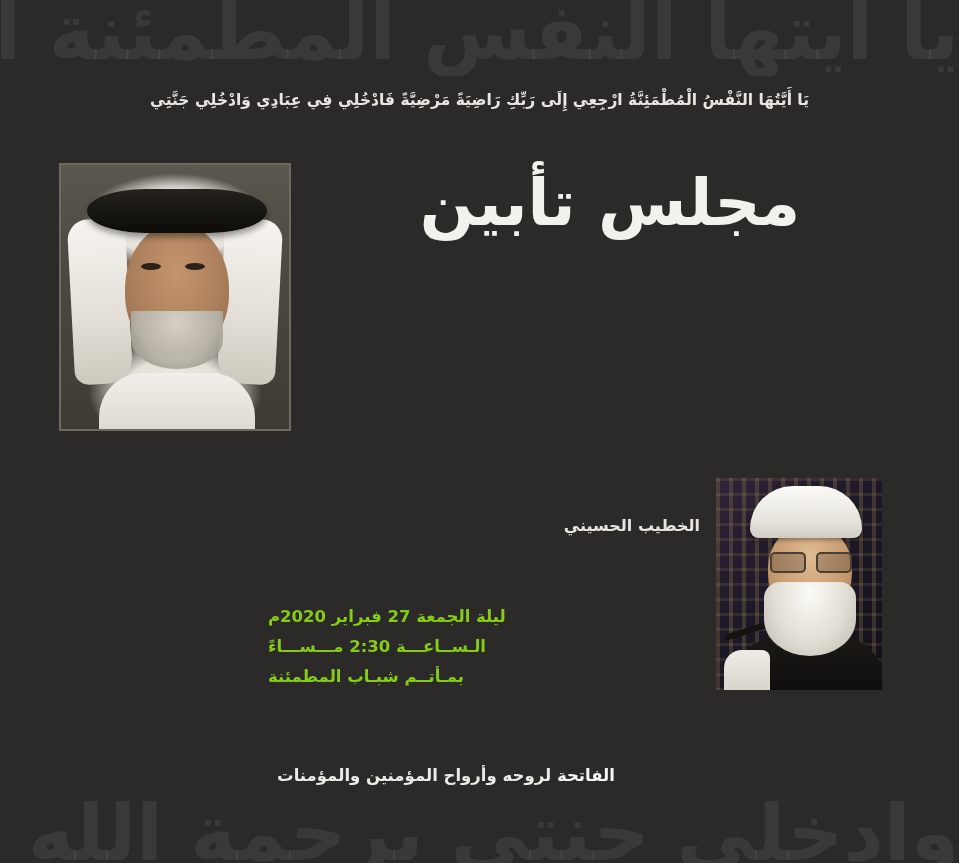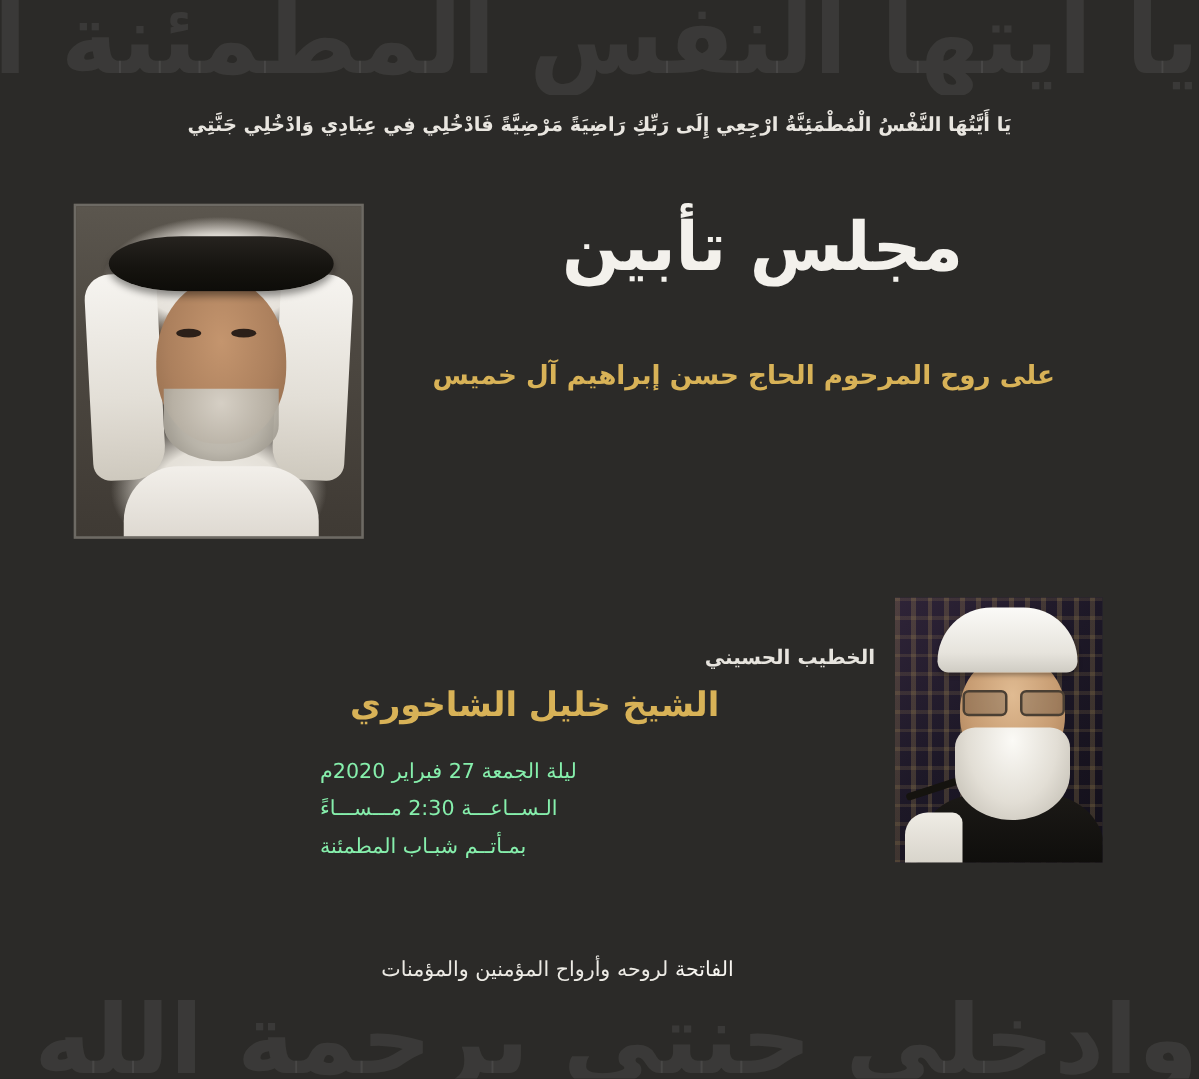"مجلس تأبين" .main-title { font-size: 54px -> 64px }
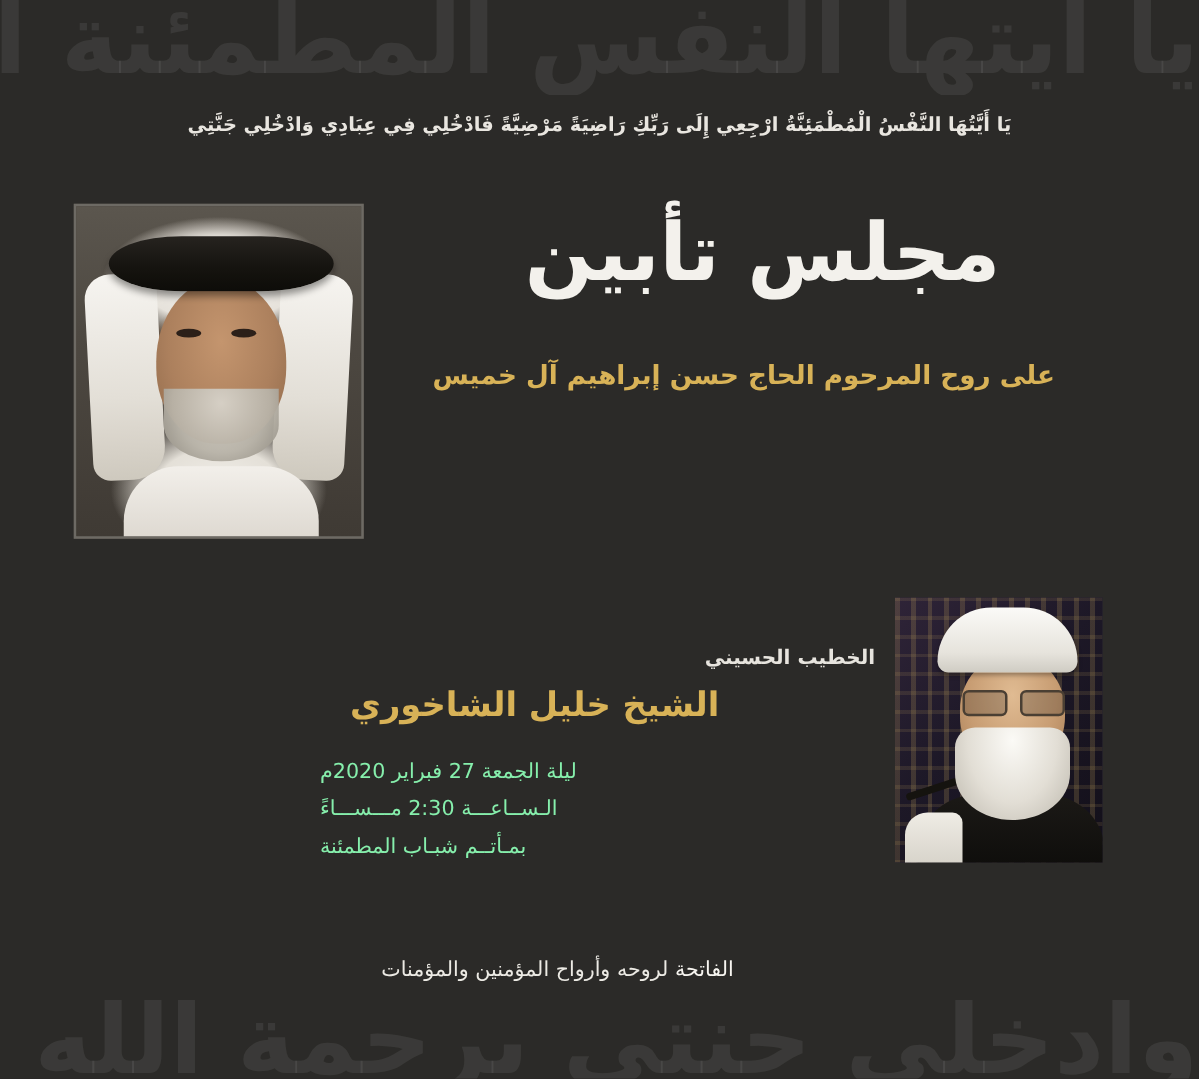"على روح المرحوم الحاج حسن" div.subtitle { html: <div>على روح المرحوم الحاج حسن إبراهيم آل خميس</div> -> none }
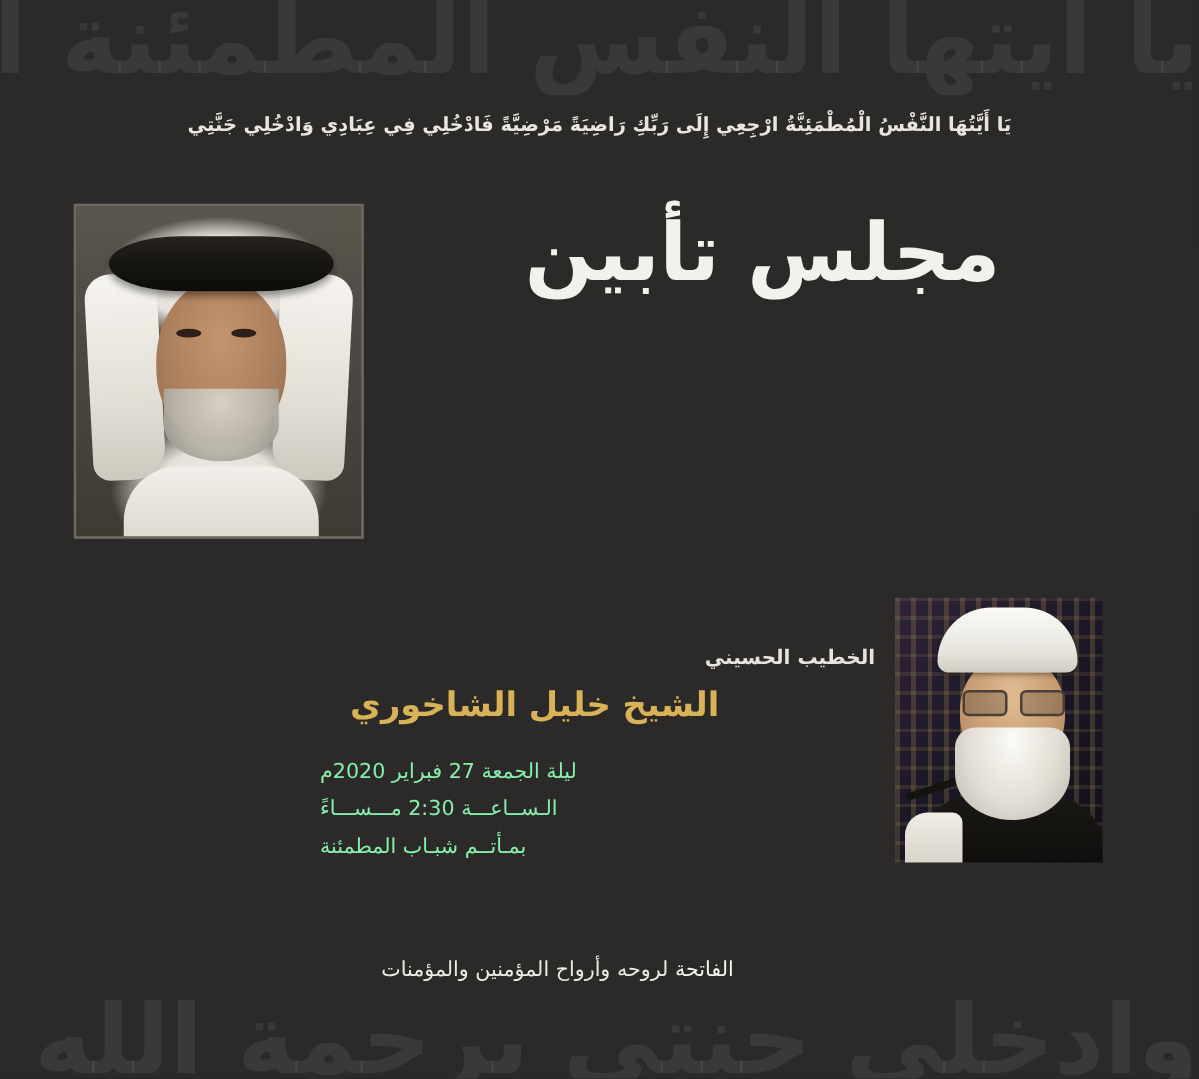"الشيخ خليل الشاخوري" div.speaker-name { html: <div>الشيخ خليل الشاخوري</div> -> none }
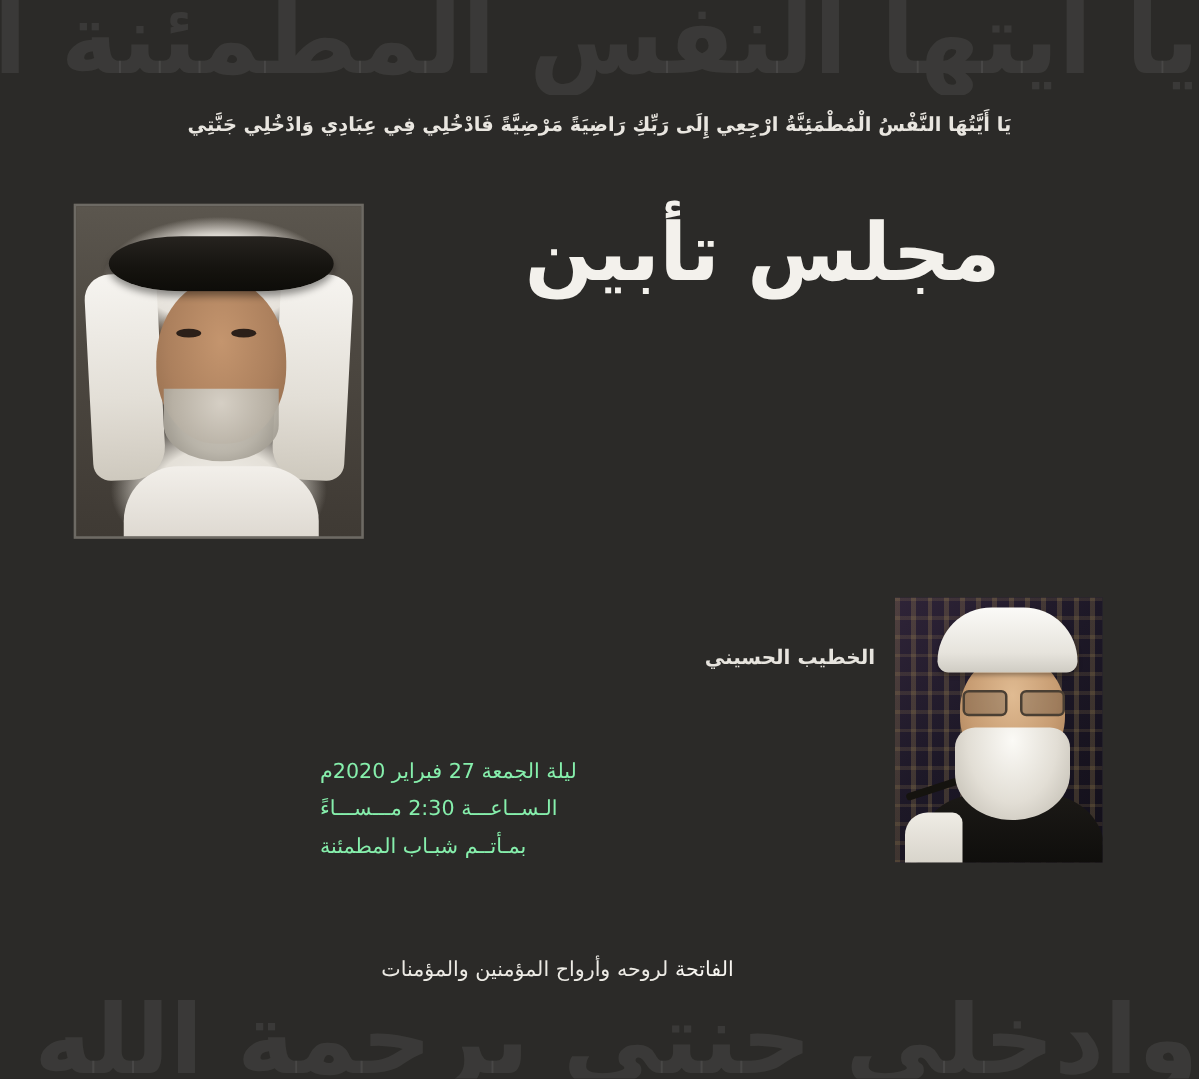"ليلة الجمعة 27 فبراير 2020م" .event-lines { color: #86efac -> #84cc16; font-weight: 400 -> 700; left: 256px -> 268px }
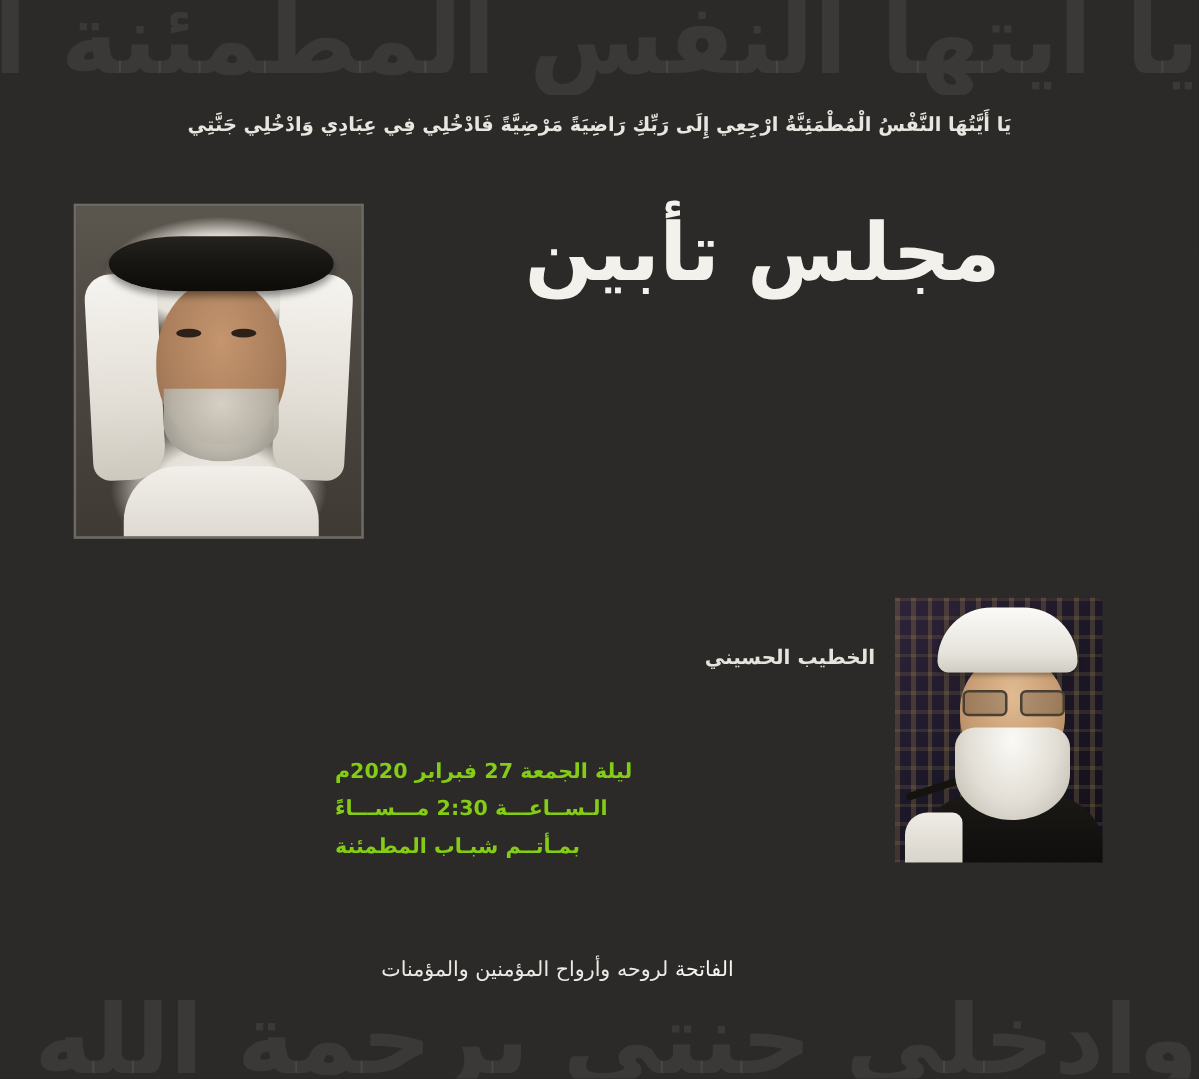"الفاتحة لروحه وأرواح المؤمنين والمؤمنات" .footer { font-weight: 400 -> 700 }
